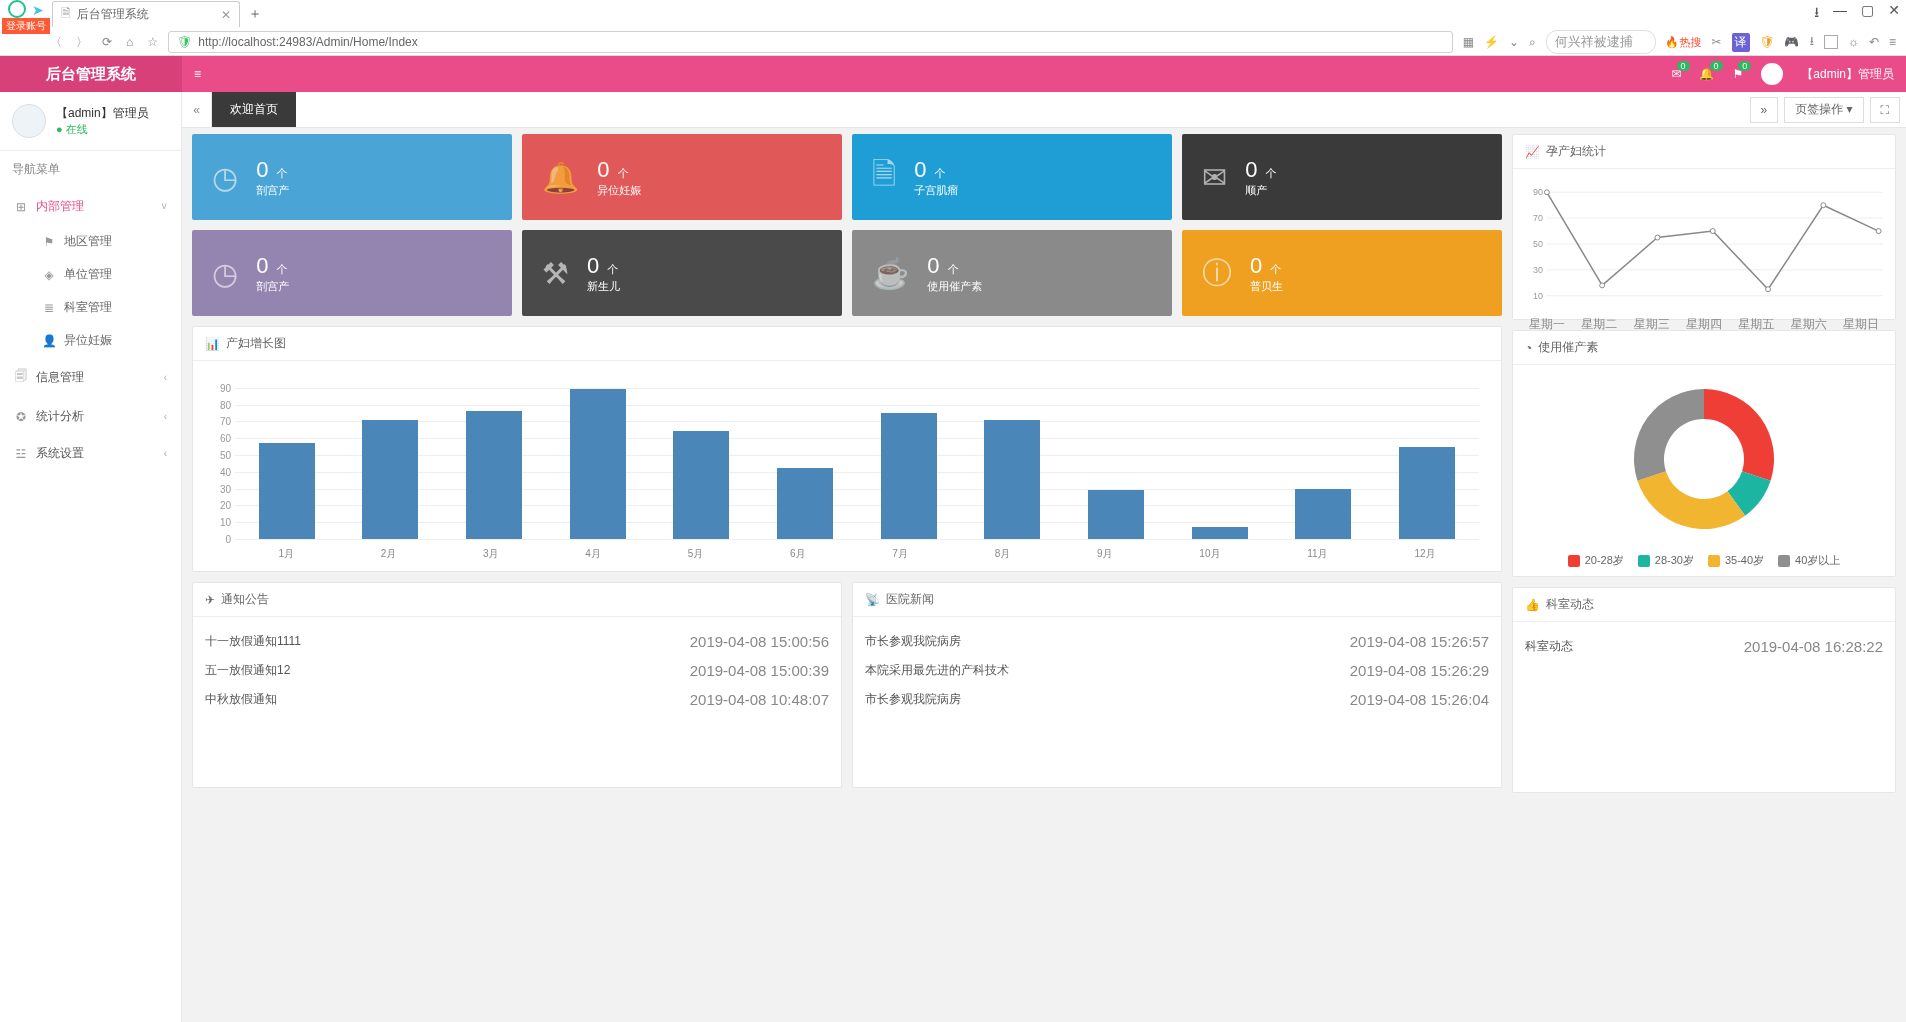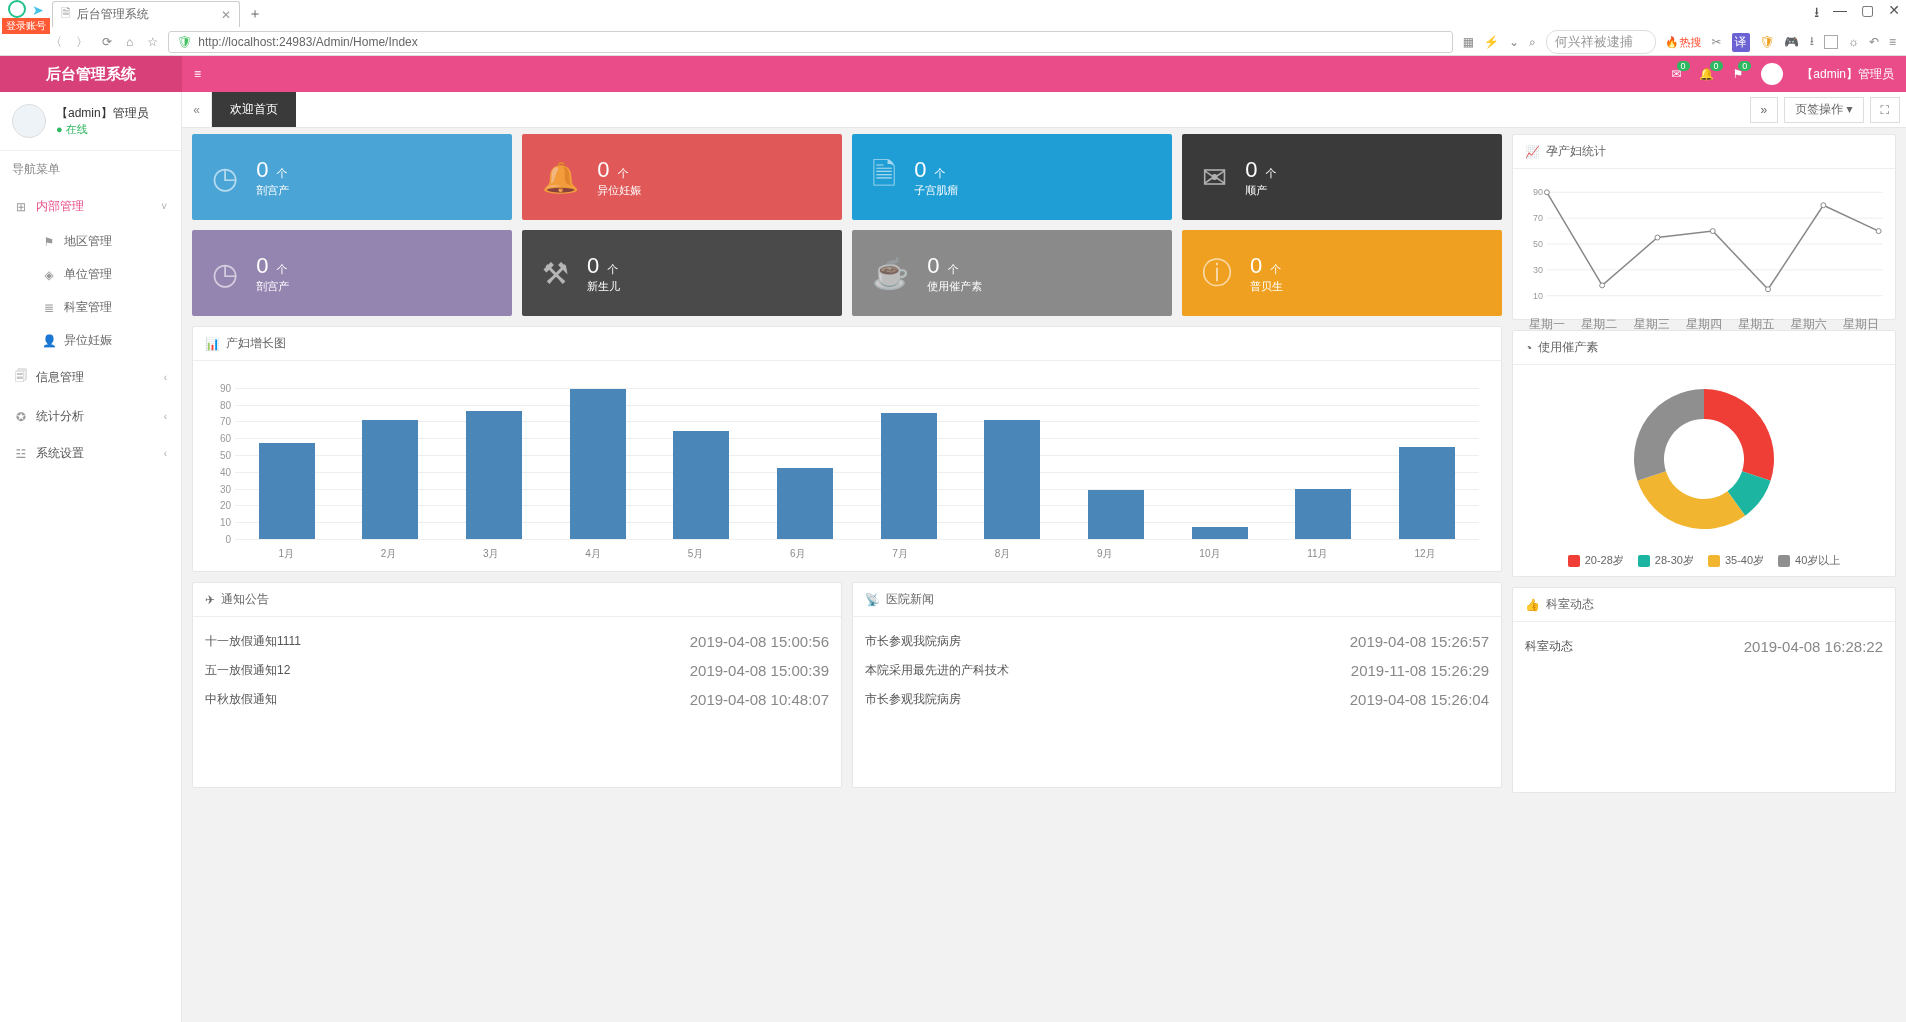"2019-11-08 15:26:29" span.date { text: 2019-11-08 -> 2019-04-08 }
